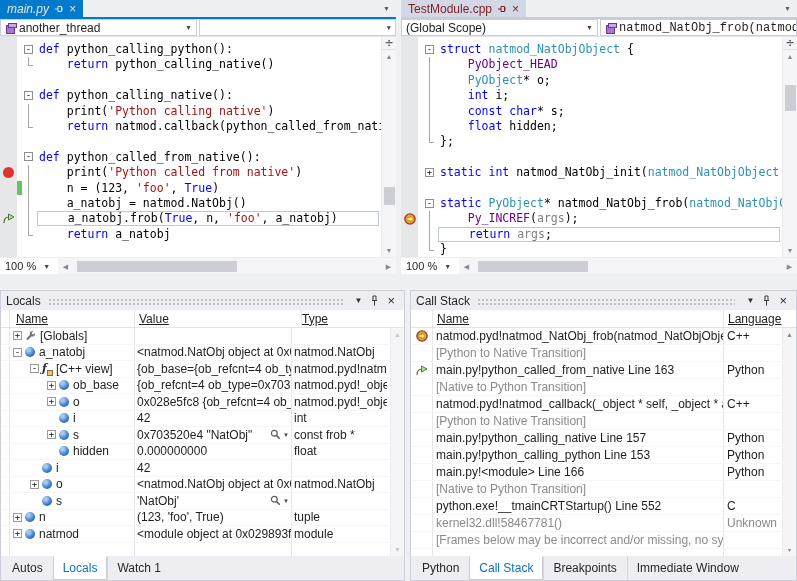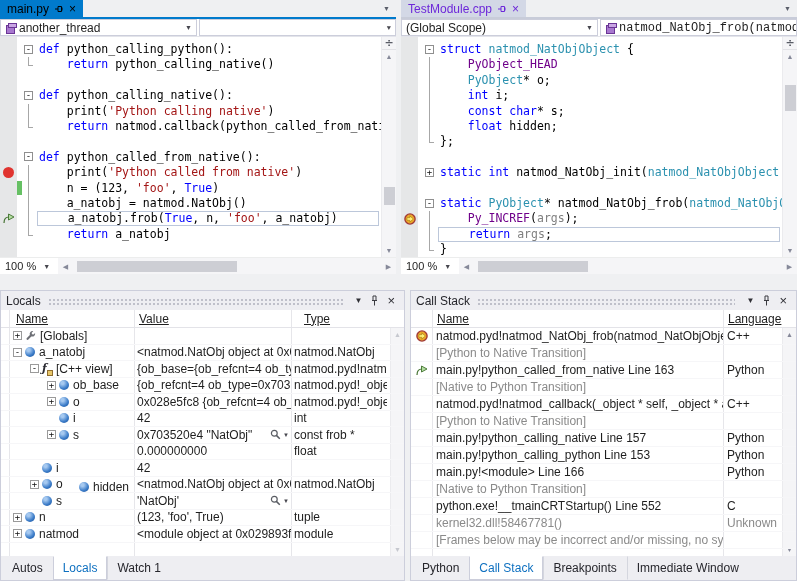"main.py" .tab.active { color: #000000 -> #e5e5e5; font-style: none -> italic }
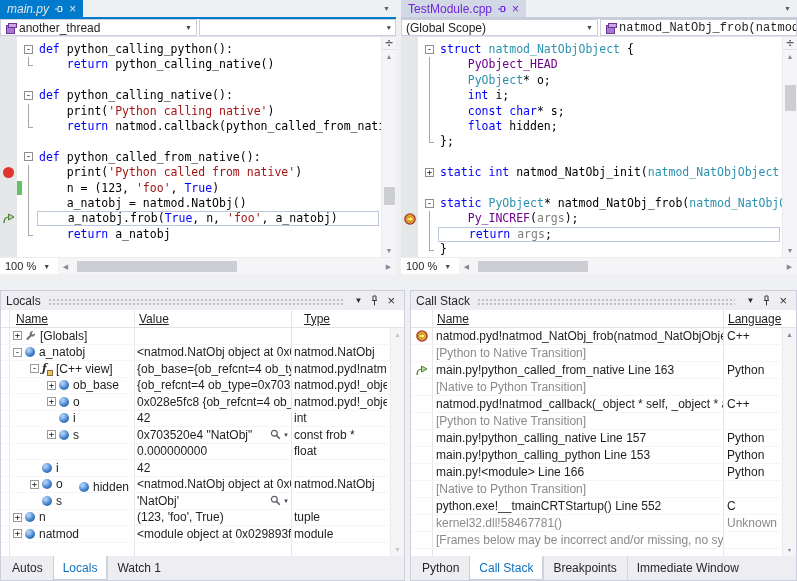"TestModule.cpp" .tab.inactive { color: #6d28d9 -> #7f1d1d }
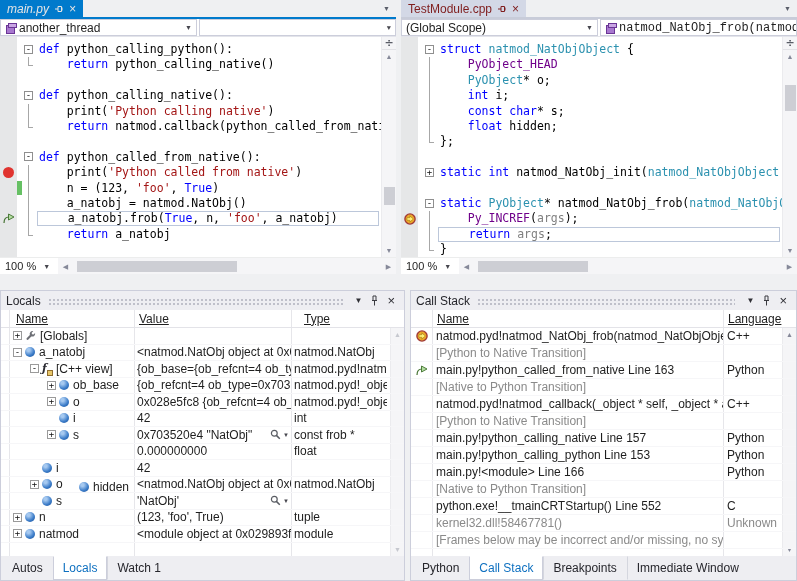"Type" div.hc { left: 290px -> 300px; padding-left: 12px -> 0 }
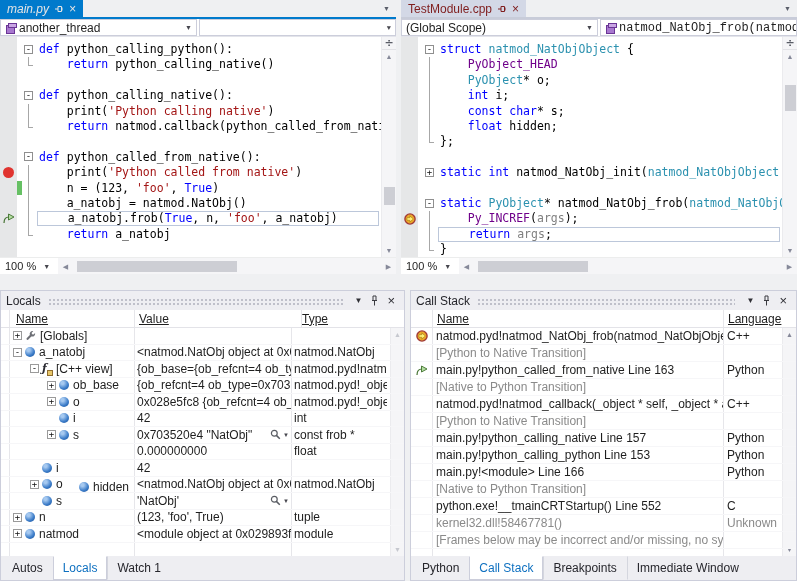"hidden" div.c { margin-top: 36px -> none; padding-left: 58px -> 38px }
